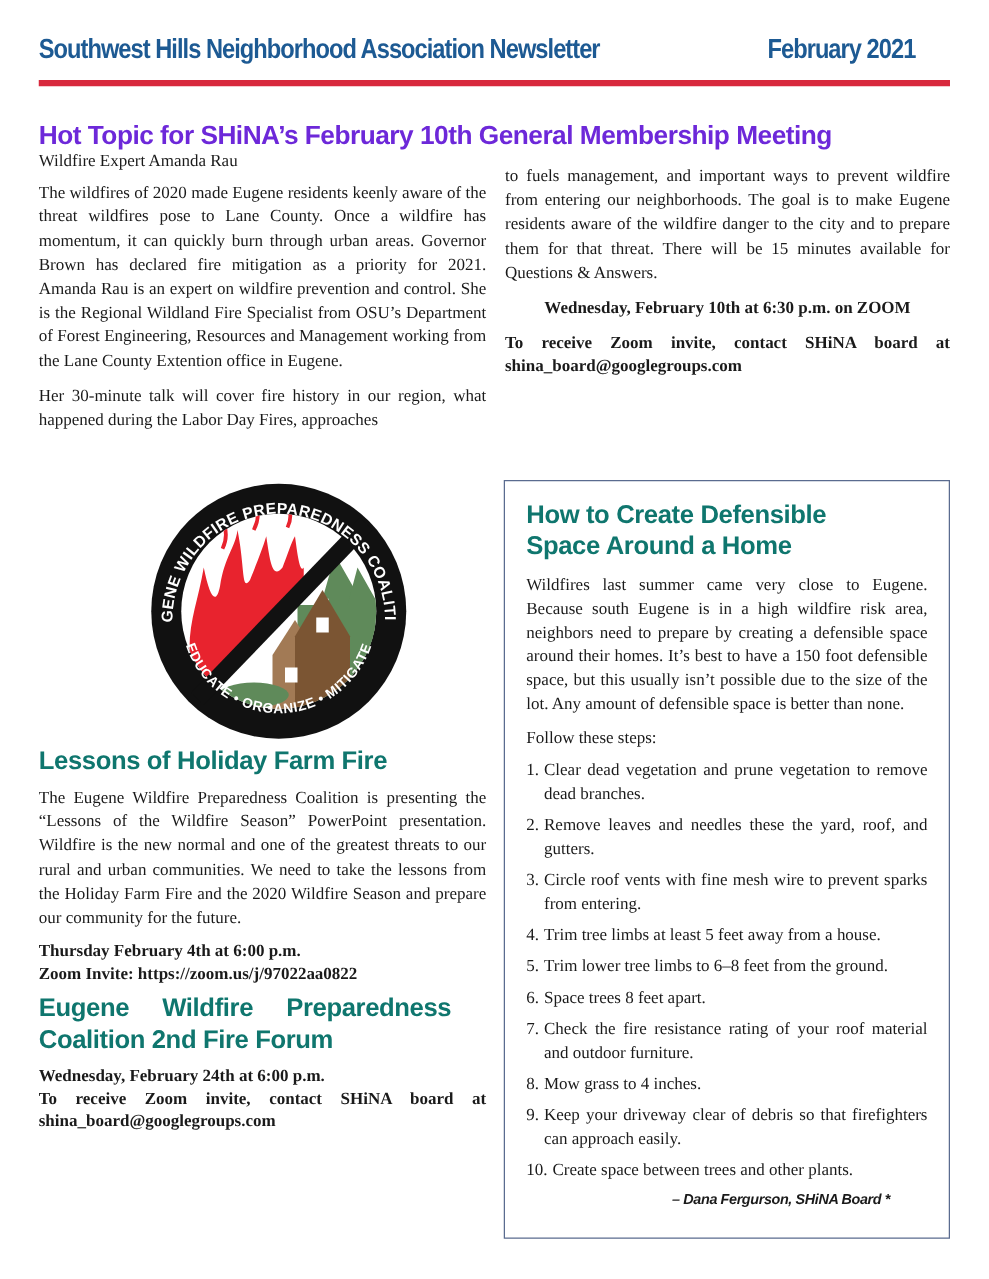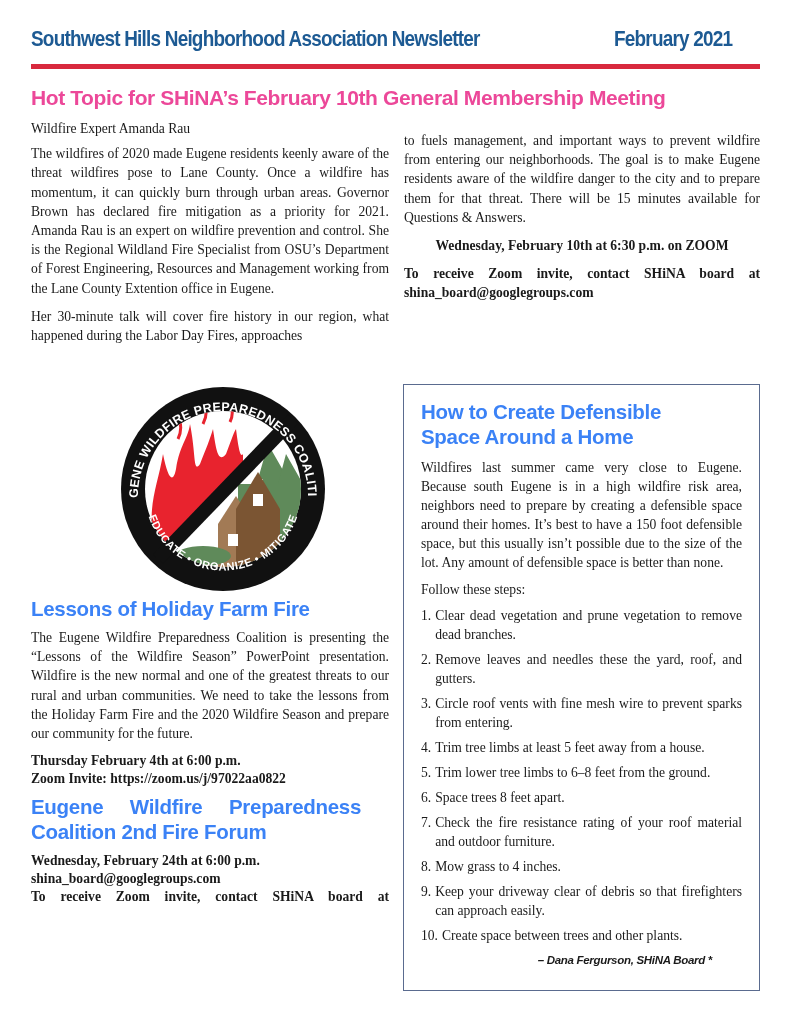"Hot Topic for SHiNA’s February" .h1 { color: #ec4899 -> #6d28d9; top: 86px -> 97px }
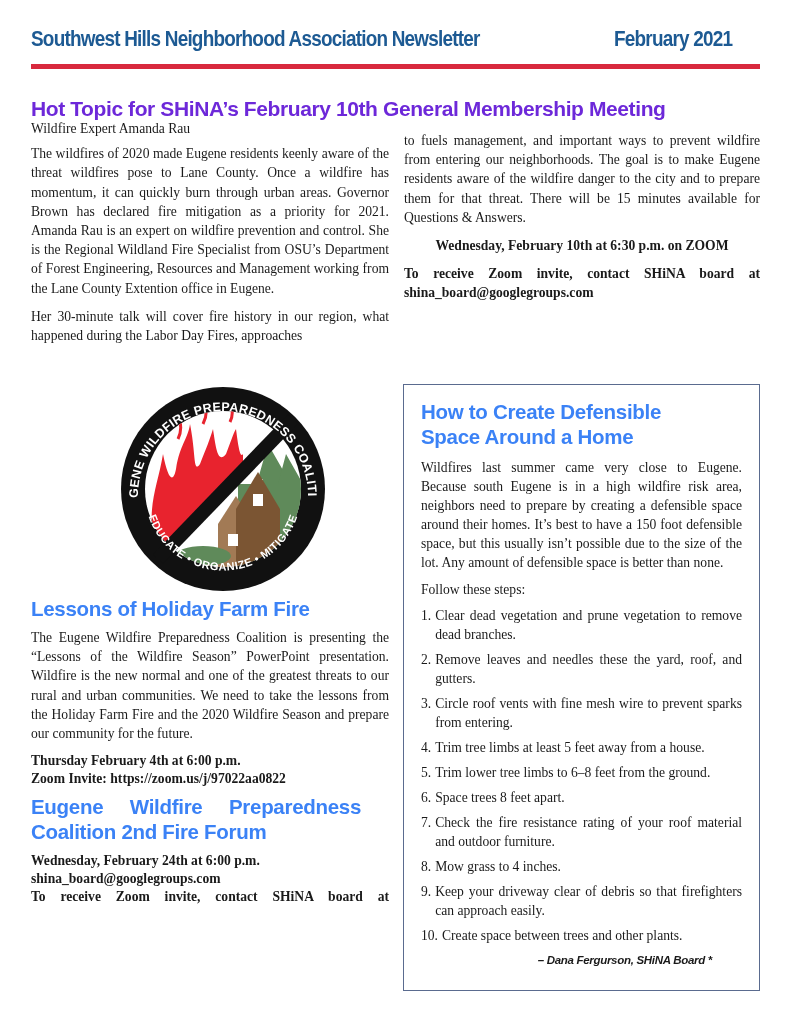"How to Create Defensible Space" .h2 { color: #3b82f6 -> #0f766e }
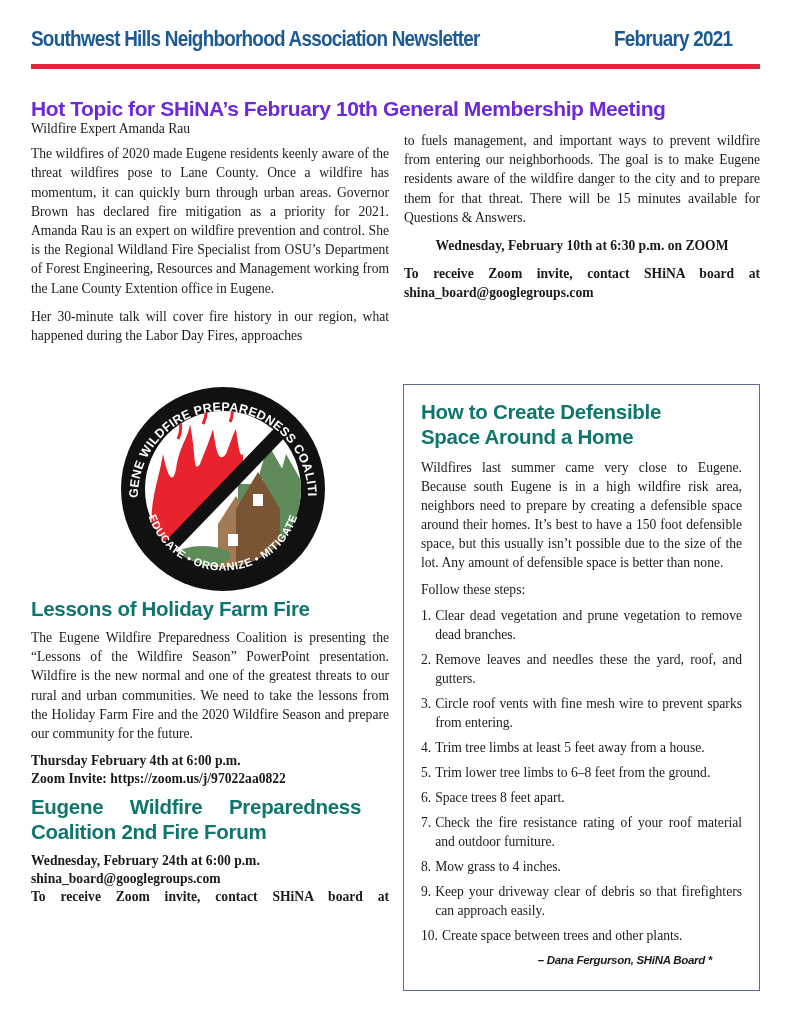"shina_board@googlegroups.com" div { order: before "To receive Zoom invite, contact SHiNA board at" -> after "To receive Zoom invite, contact SHiNA board at" }
